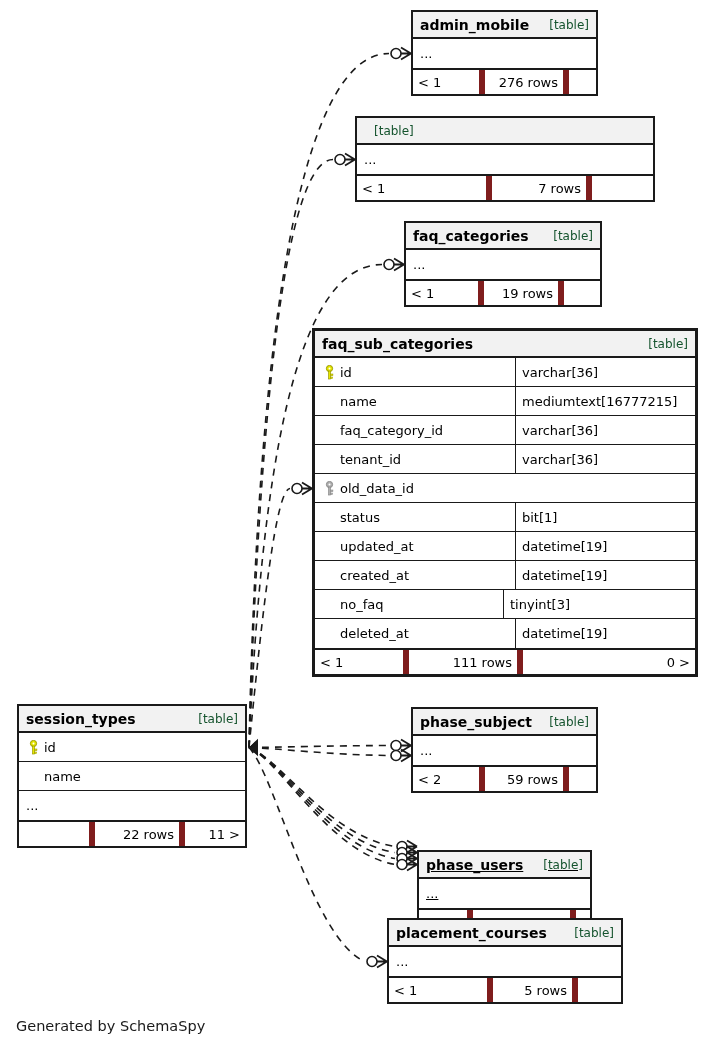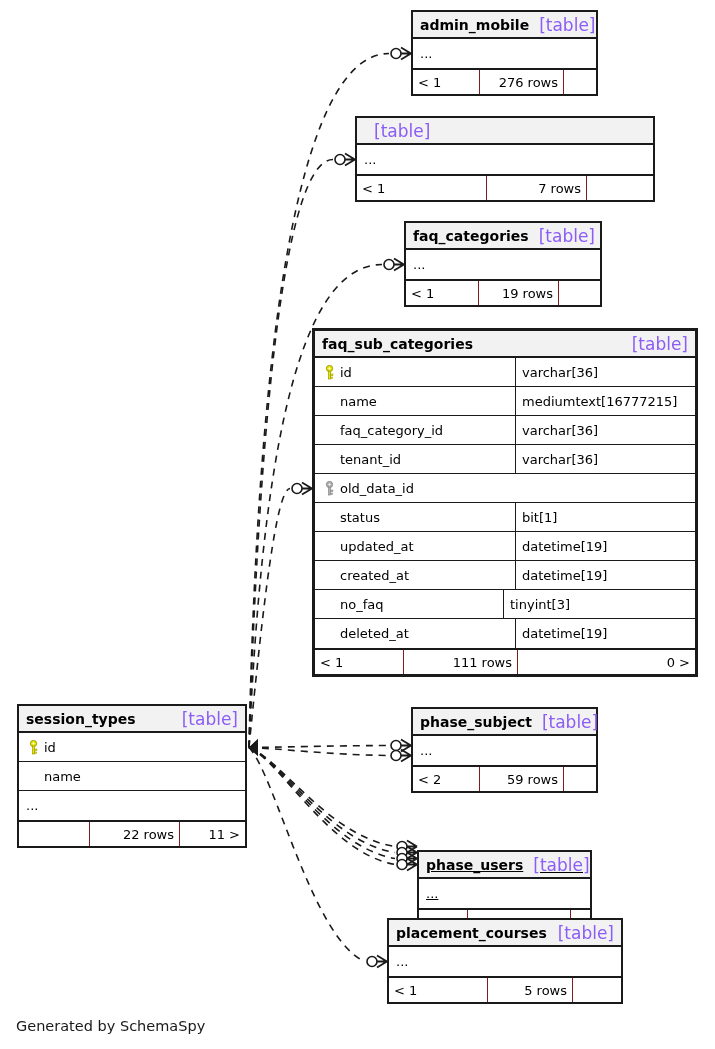"[table]" .tn-tag { color: #8b5cf6 -> #14532d; font-size: 17px -> 12px }
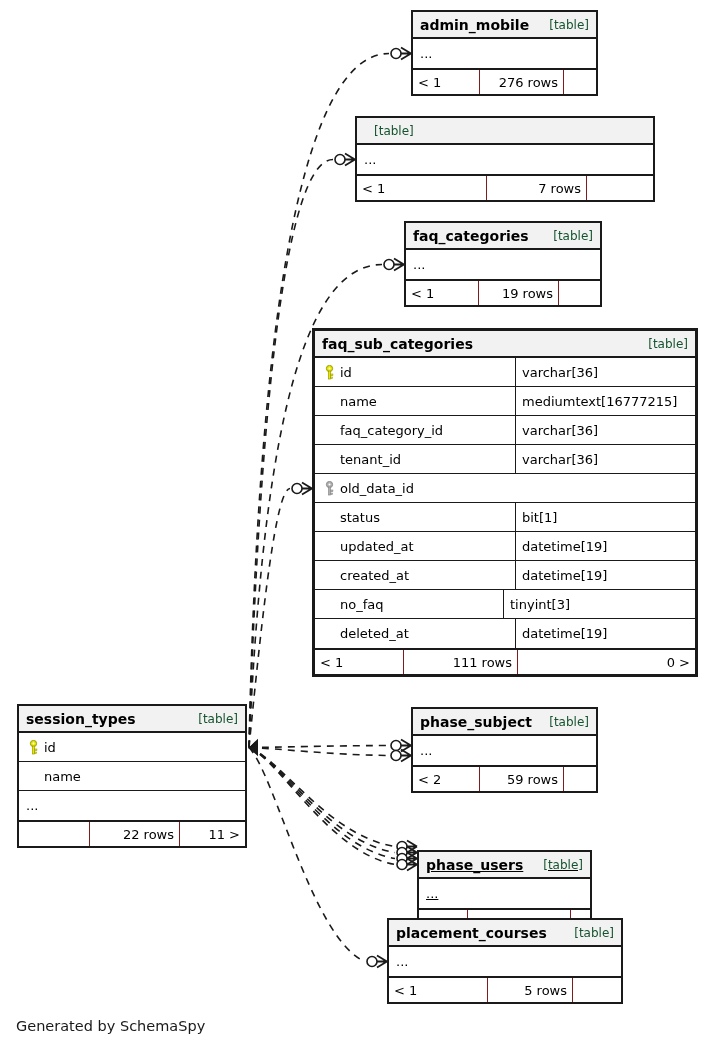"276 rows" .tn-footer .f-cell { border-left: 1px solid #7f1d1d -> 6px solid #7f1d1d }
